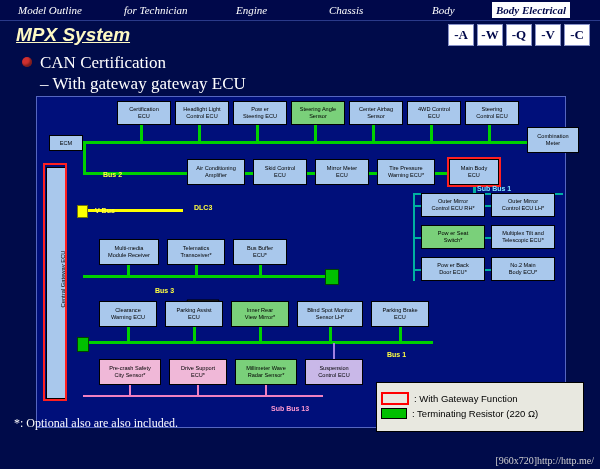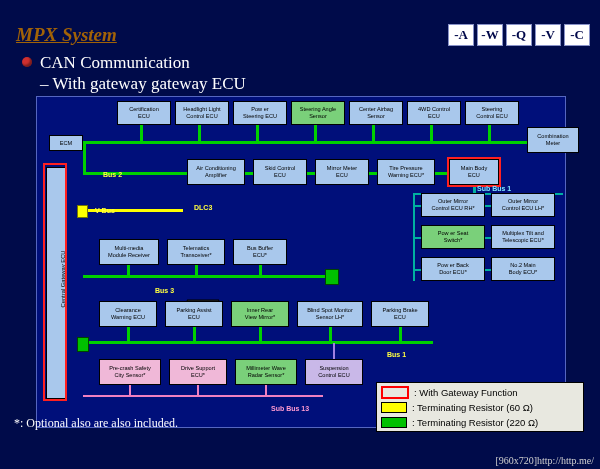"Model Outline" div { html: none -> <div> <div>Model Outline</div> <div>for Technician</div> <div>Engine</div> <div>Chassis</div> <div>Body</div> <div>Body Electrical</div> </div> }
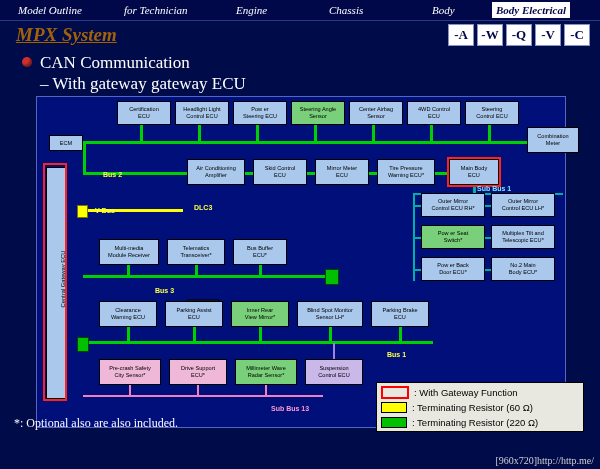"MPX System" #title { color: #a16207 -> #fef9c3; font-family: Liberation Serif, serif -> Liberation Sans, sans-serif }
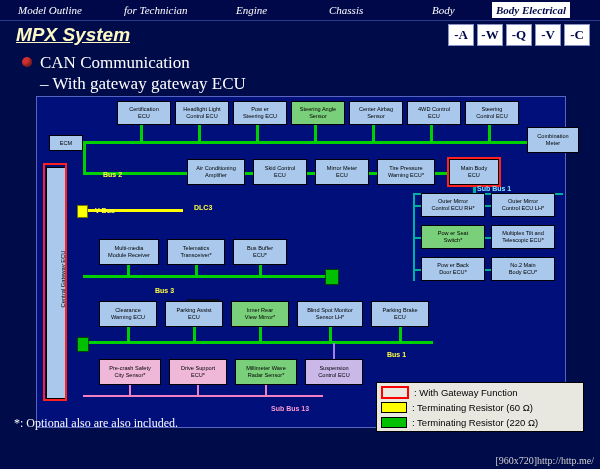"CAN Communication" div { text: Communication -> Certification }
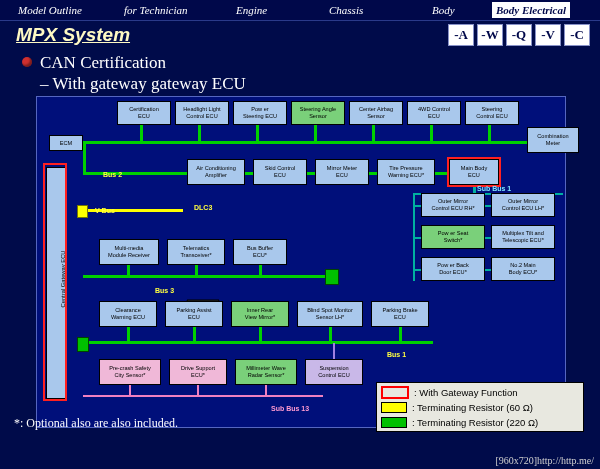": With Gateway Function" #legend { padding: 2px 4px -> 8px 4px }
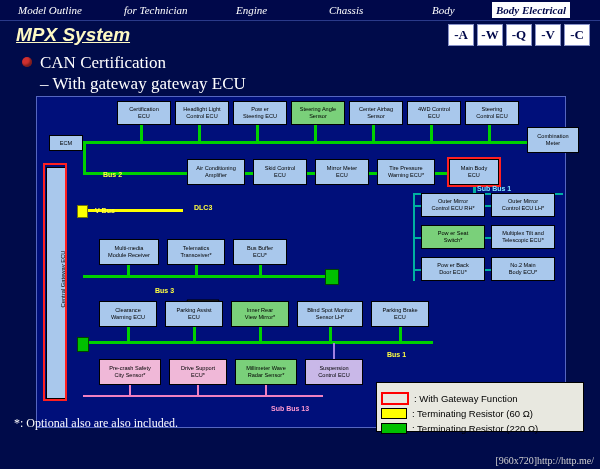": Terminating Resistor (60 Ω)" div.leg-row { html: <div> <div></div> <div>: Terminating Resistor (60 Ω)</div> </div> -> none }
